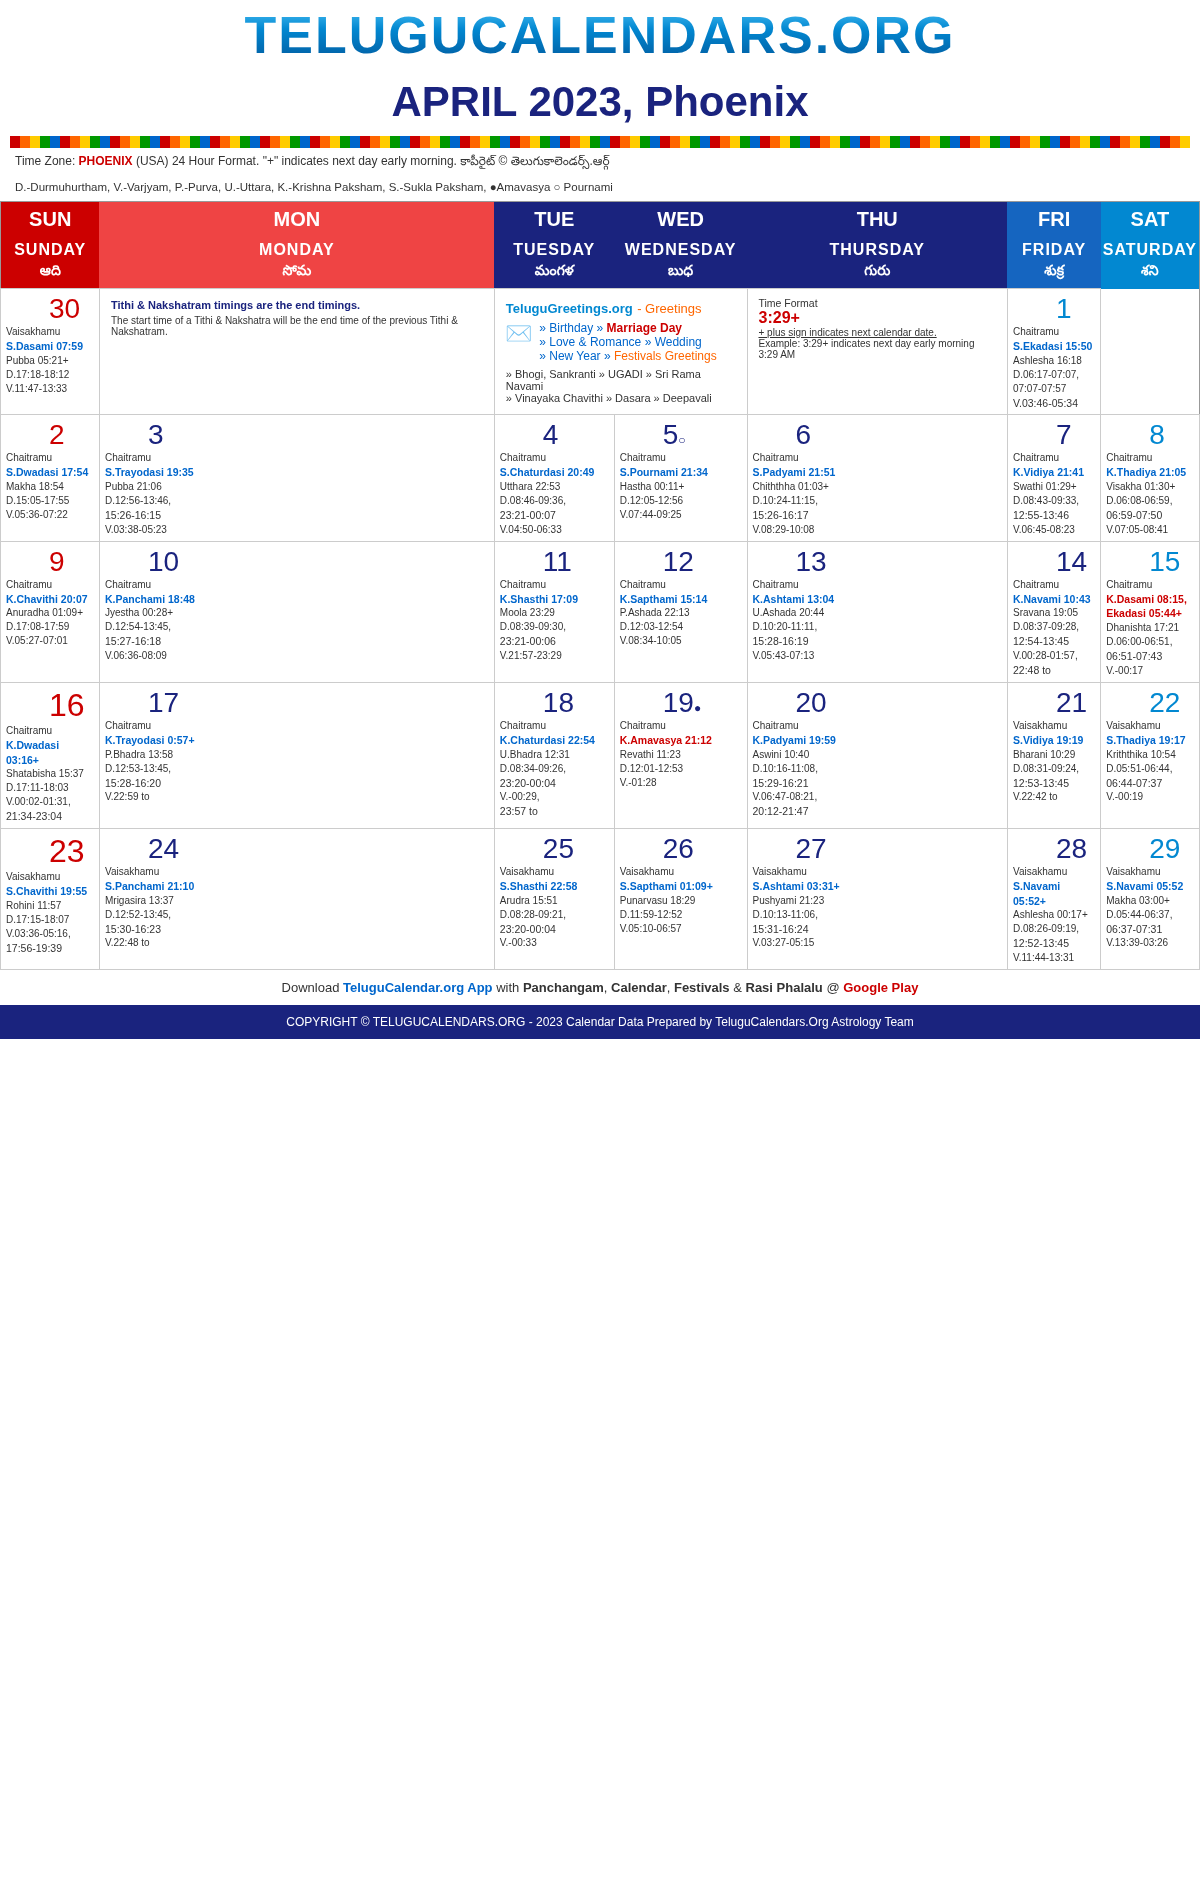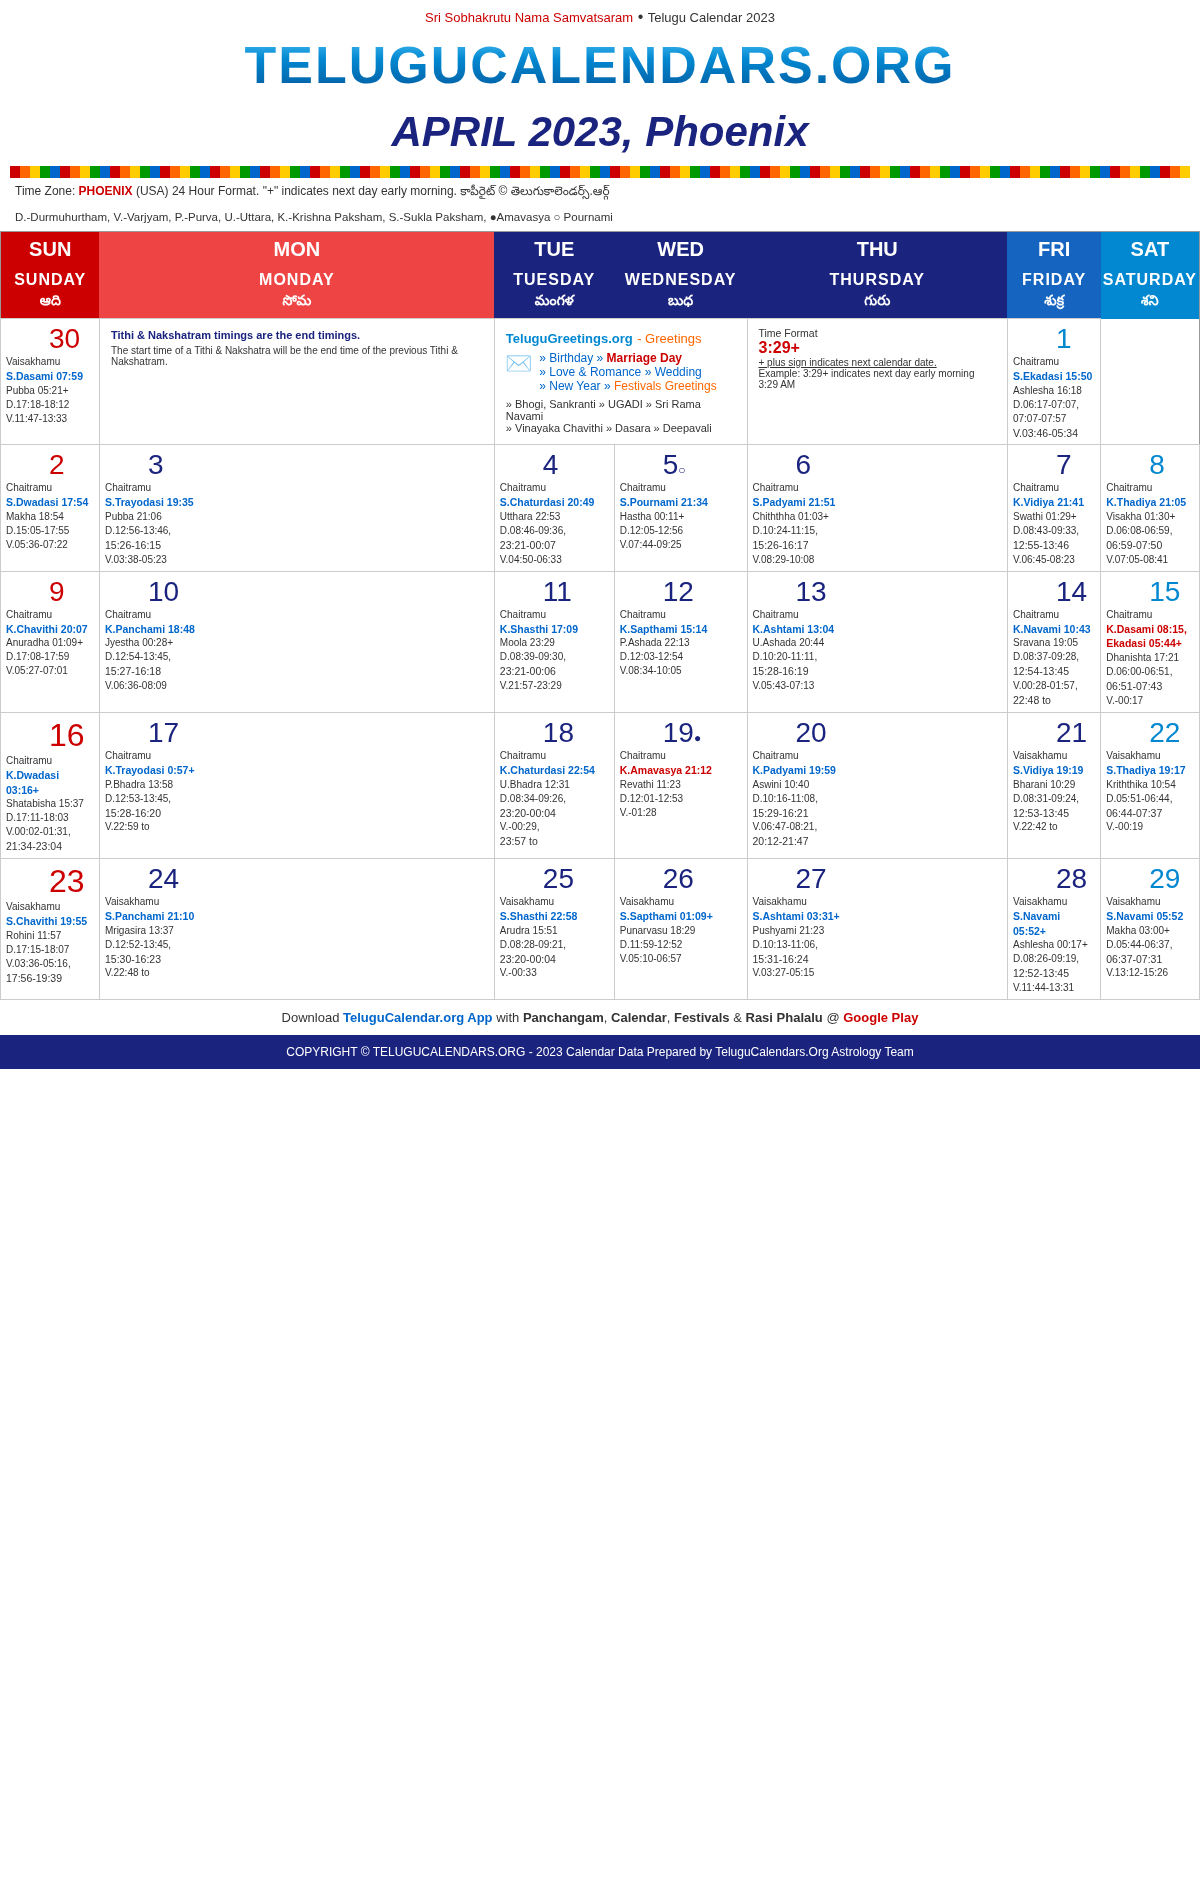"Sri Sobhakrutu Nama Samvatsaram •" div.header-top { html: <div> <span>Sri Sobhakrutu Nama Samvatsaram</span> <span> • </span> <span>Telugu Calendar 2023</span> </div> -> none }
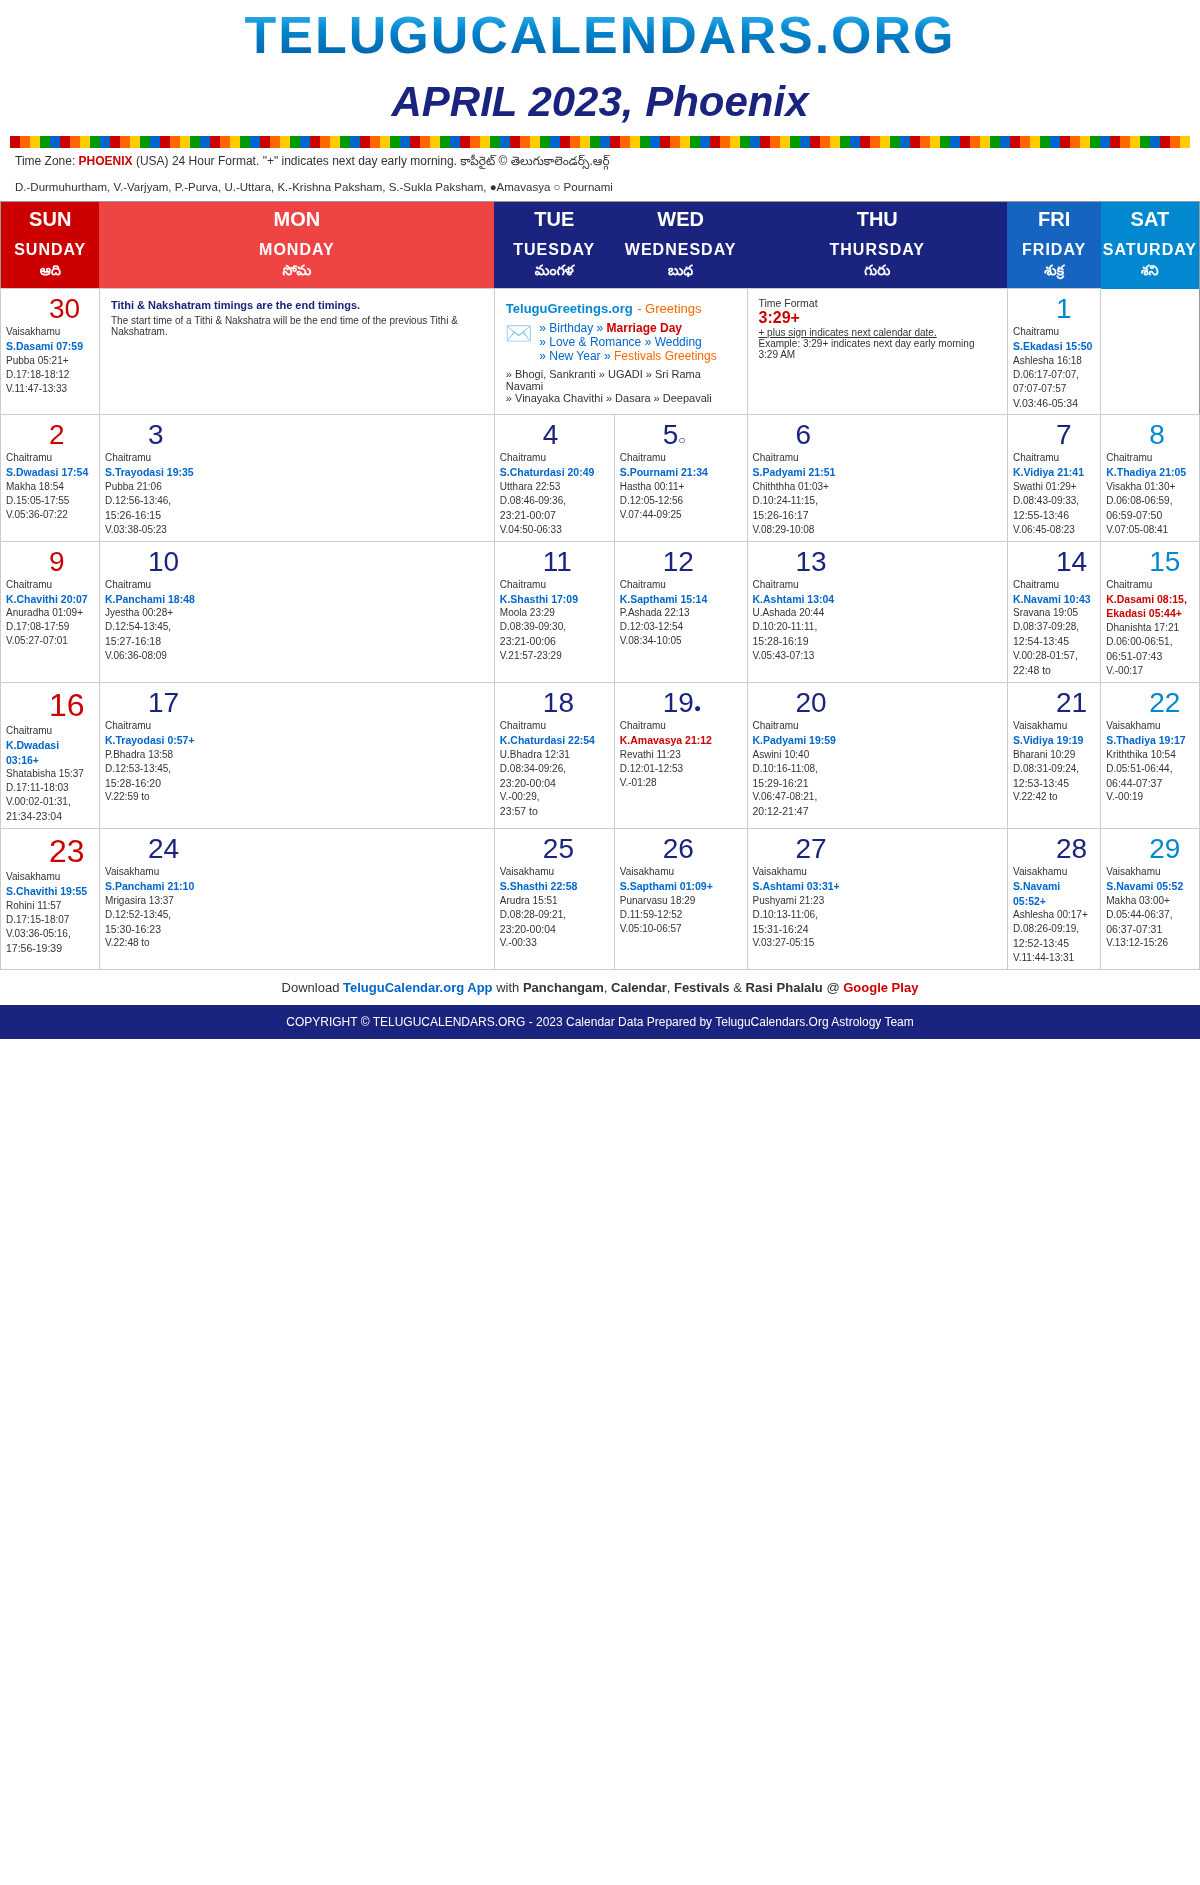"APRIL 2023, Phoenix" .month-title { font-style: italic -> none }
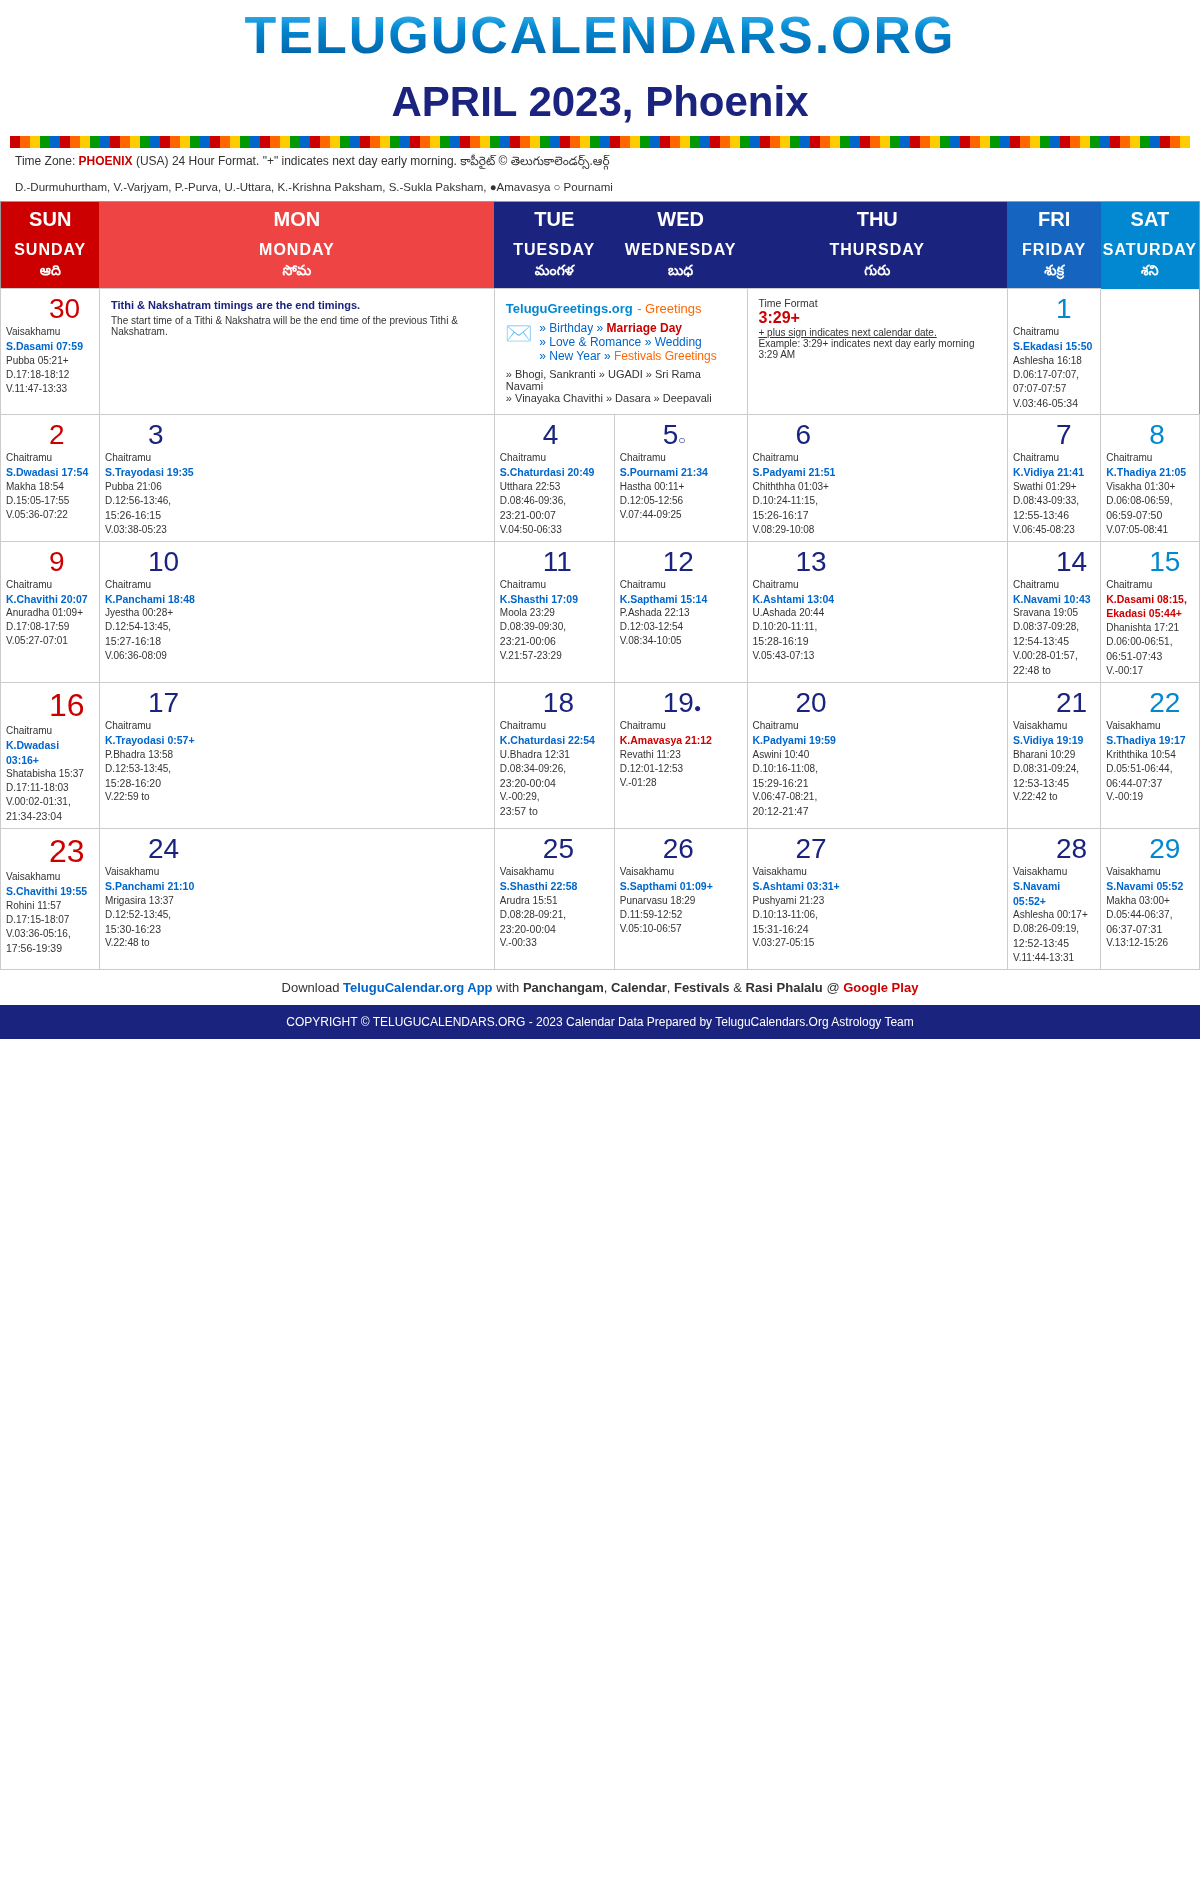"V.13:12-15:26" div.var { text: V.13:12-15:26 -> V.13:39-03:26 }
